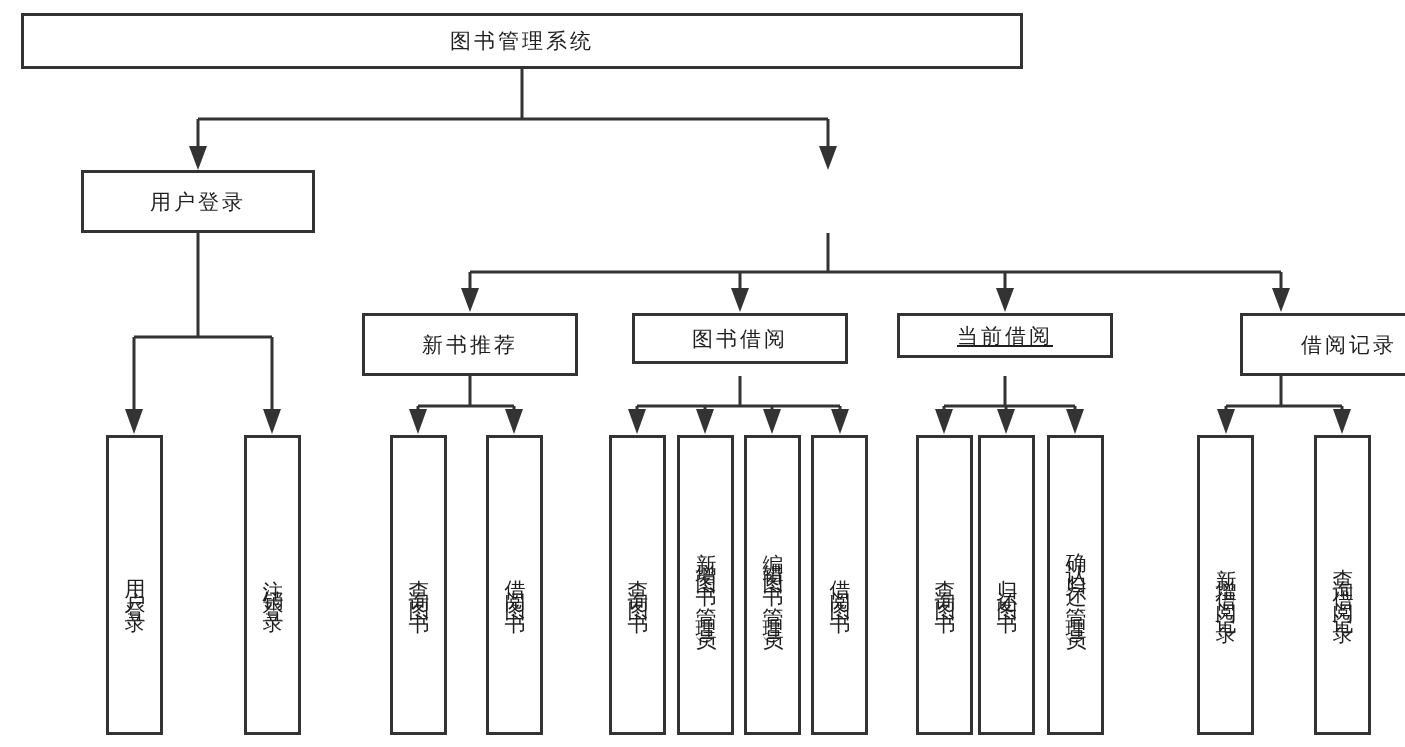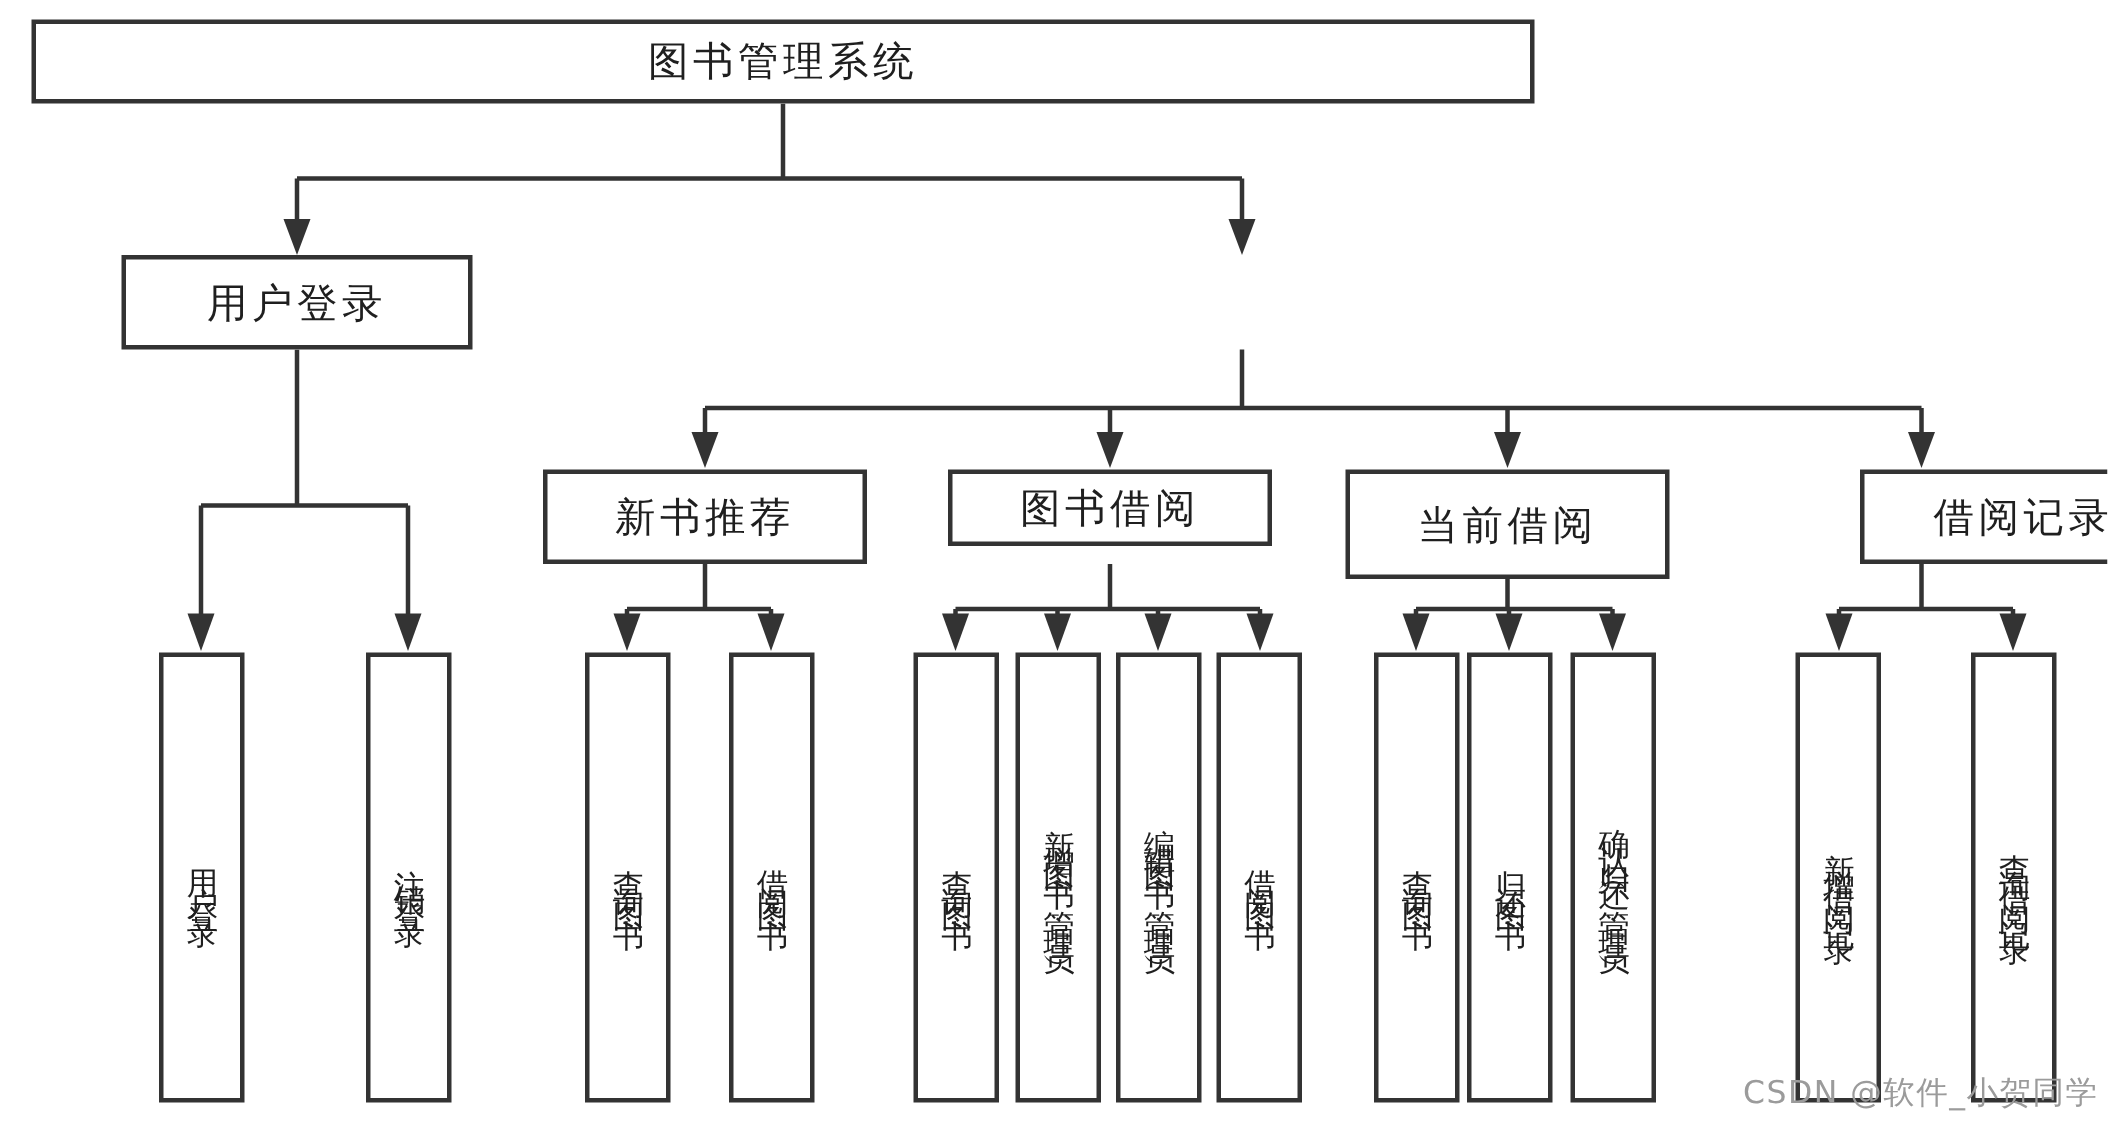"图书管理系统" .node-h .node-label { font-size: 27px -> 21px }
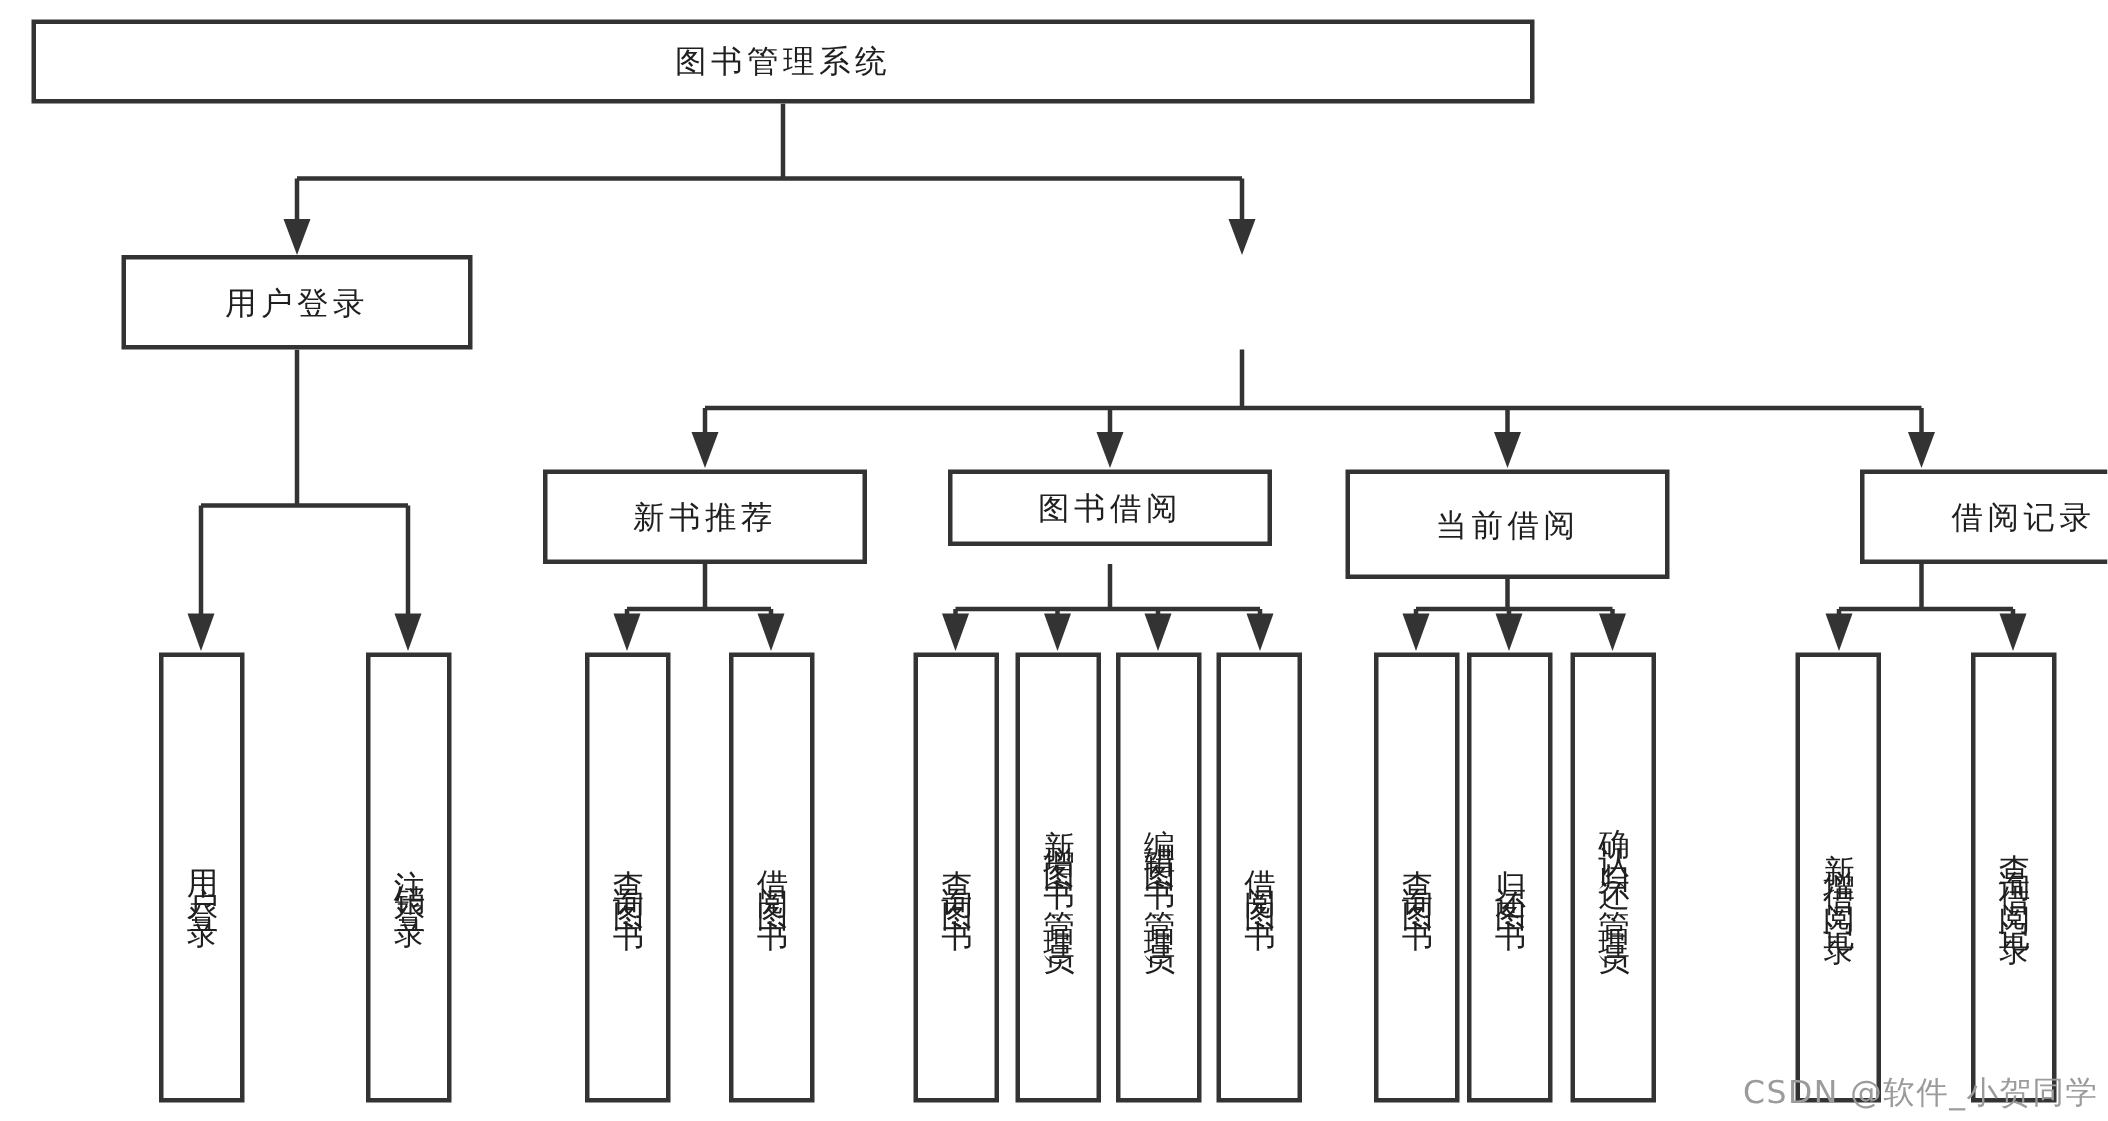"当前借阅" div.node { height: 73px -> 45px; text-decoration: none -> underline }
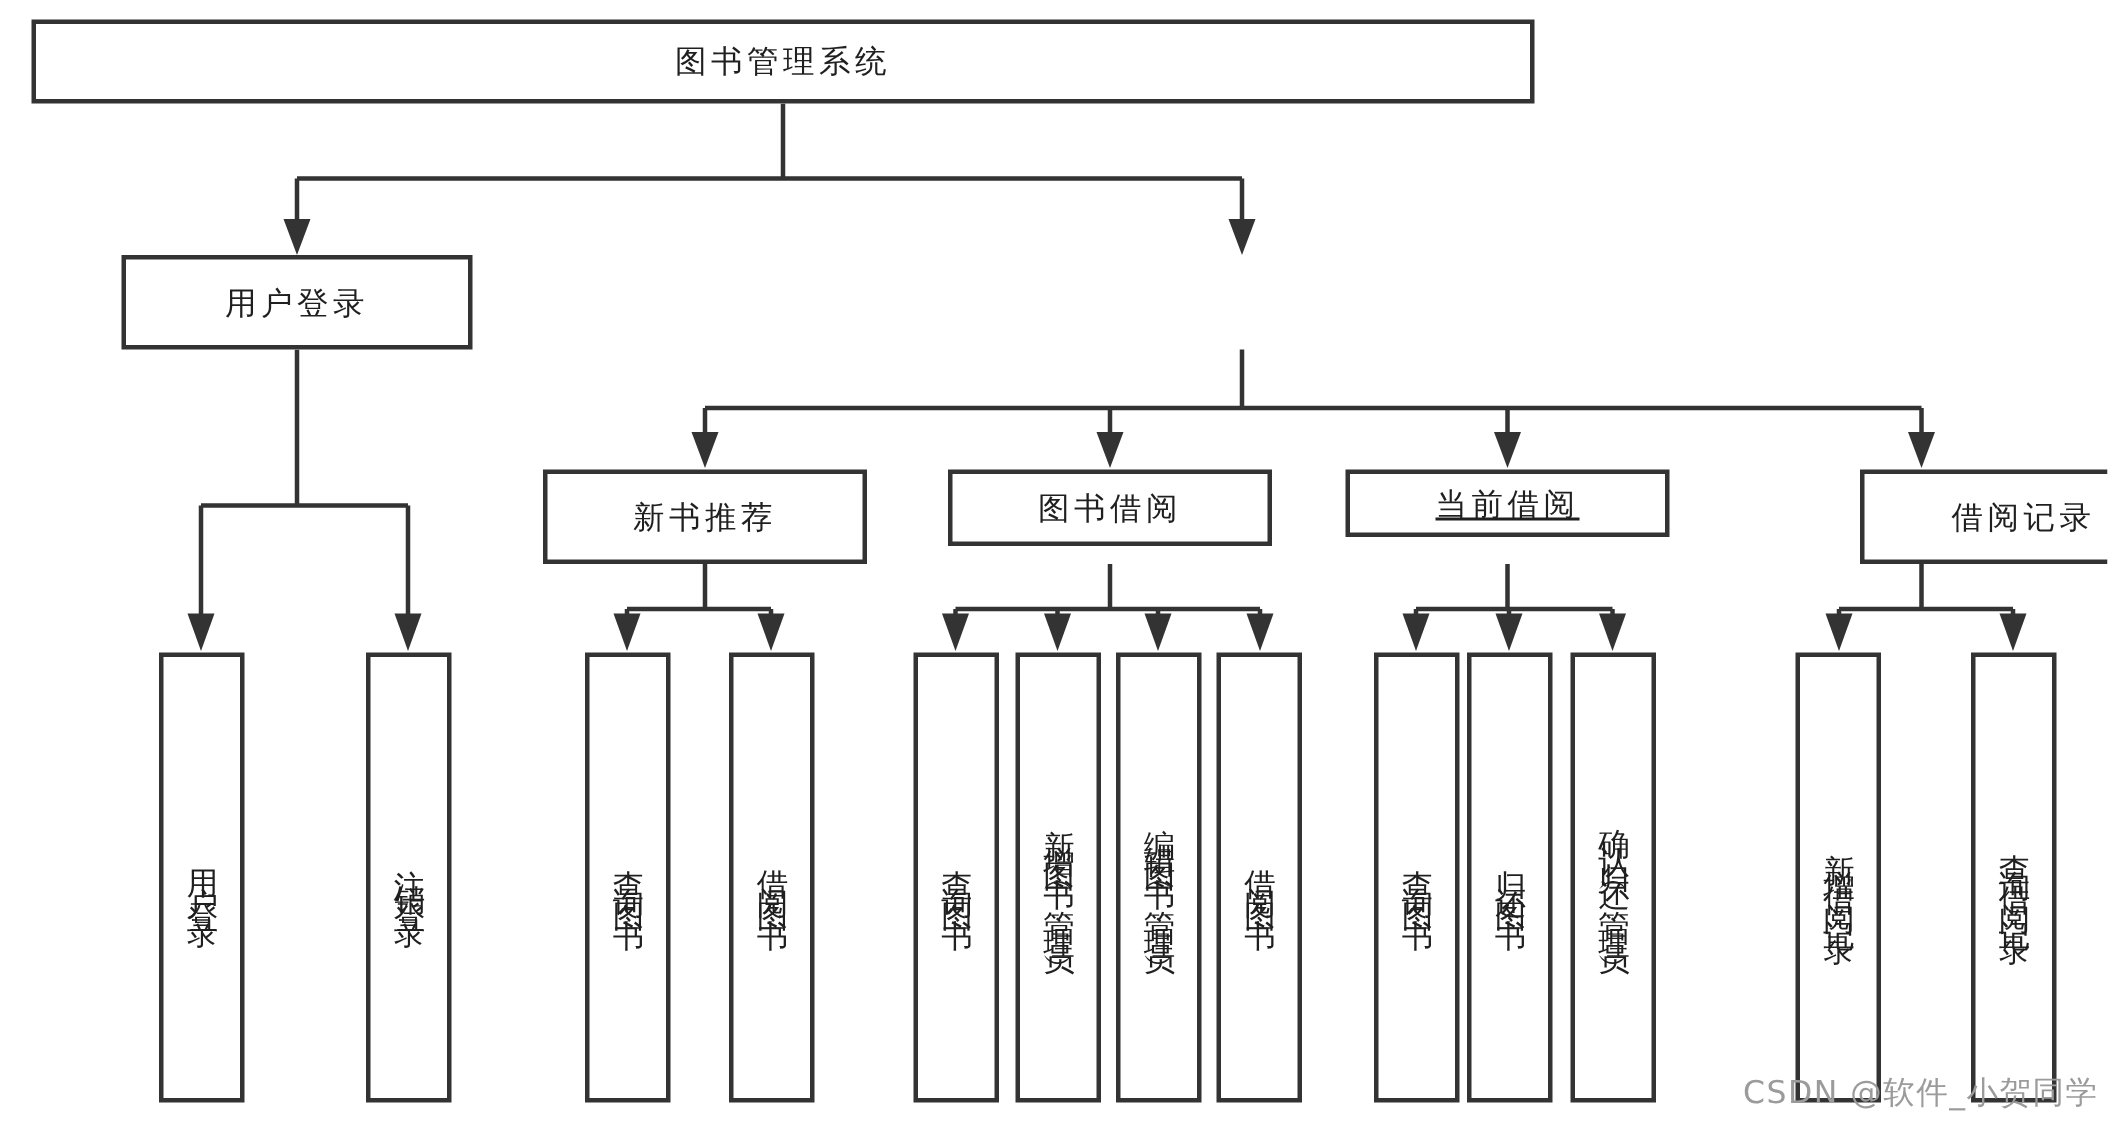"CSDN @软件_小贺同学" div.watermark { html: <div>CSDN @软件_小贺同学</div> -> none }
